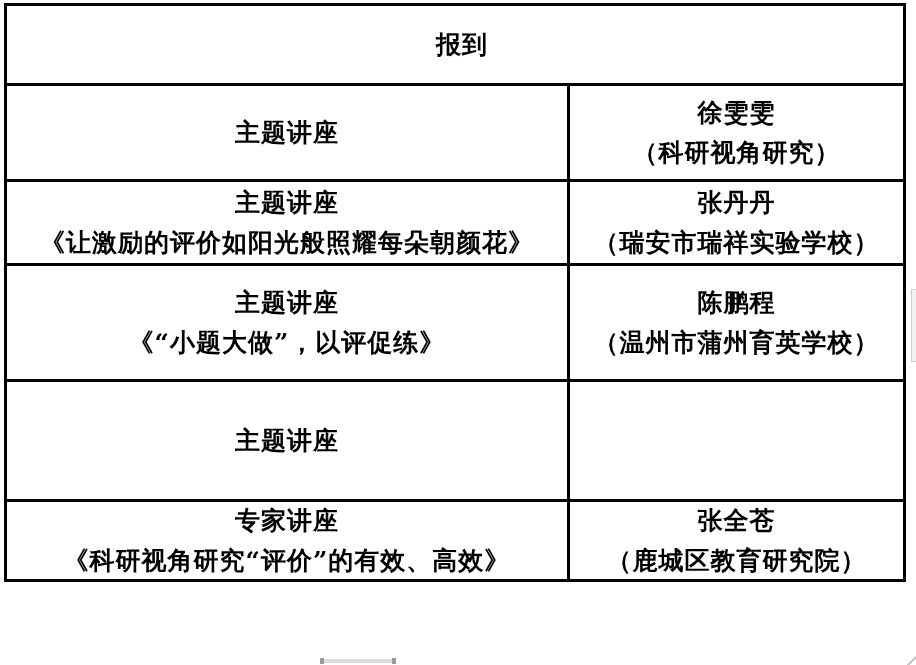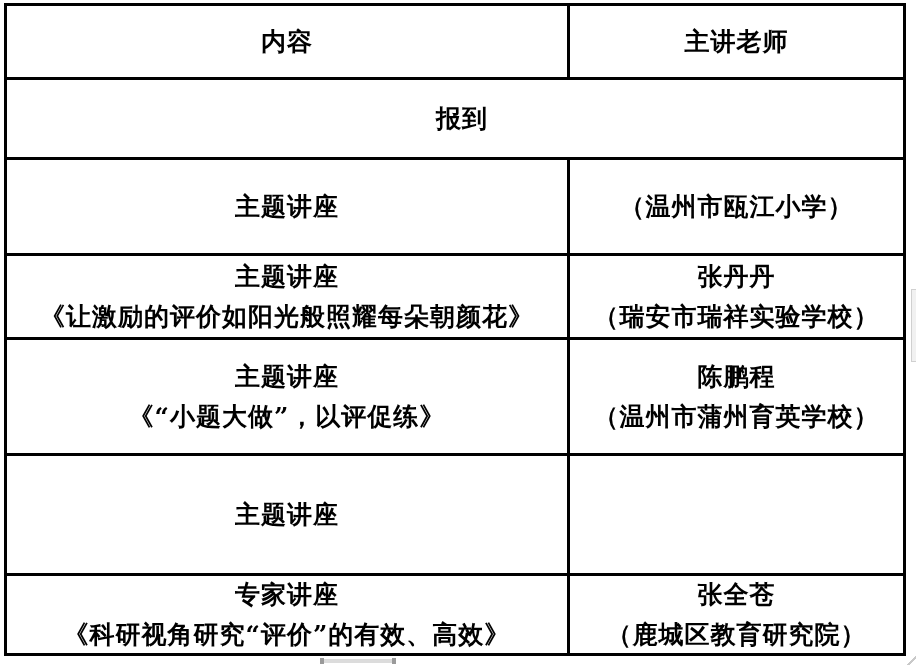"内容" div.t-row { html: <div> <div> <span>内容</span> </div> <div> <span>主讲老师</span> </div> </div> -> none }
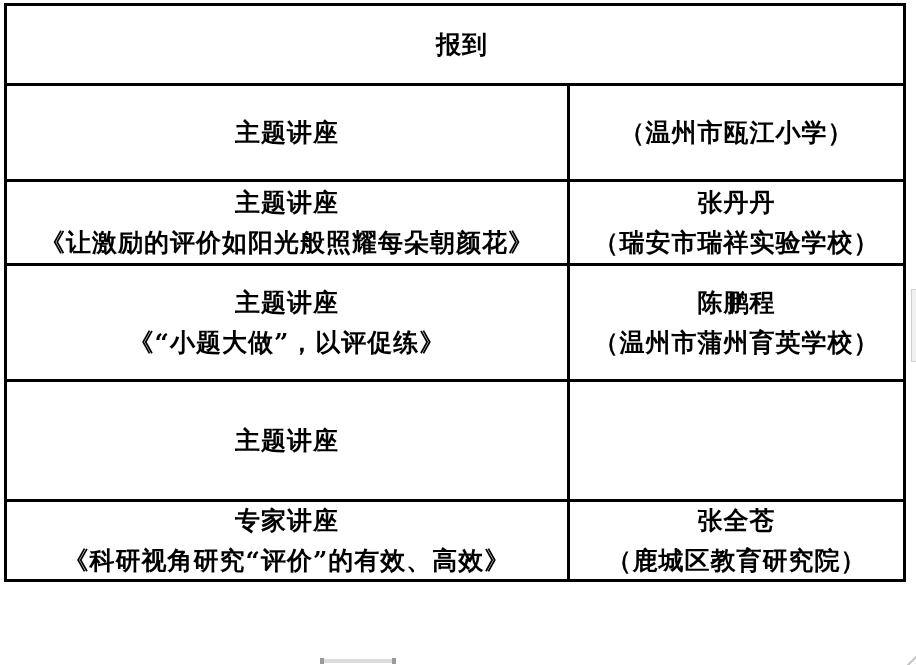"徐雯雯" span.line { html: none -> <span>徐雯雯</span> }
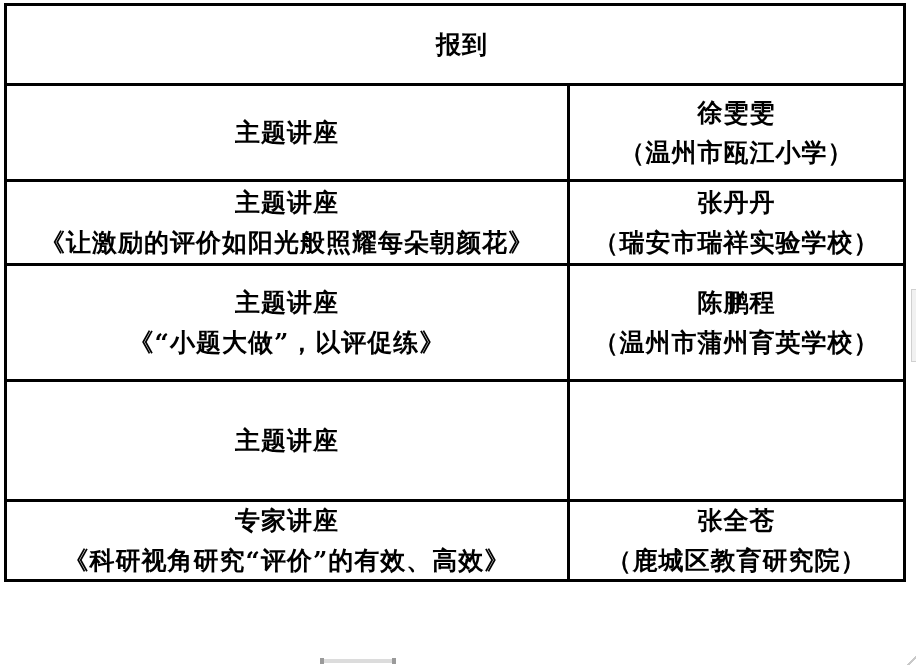"（温州市瓯江小学）" span.line { text: 温州市瓯江小学 -> 科研视角研究 }
